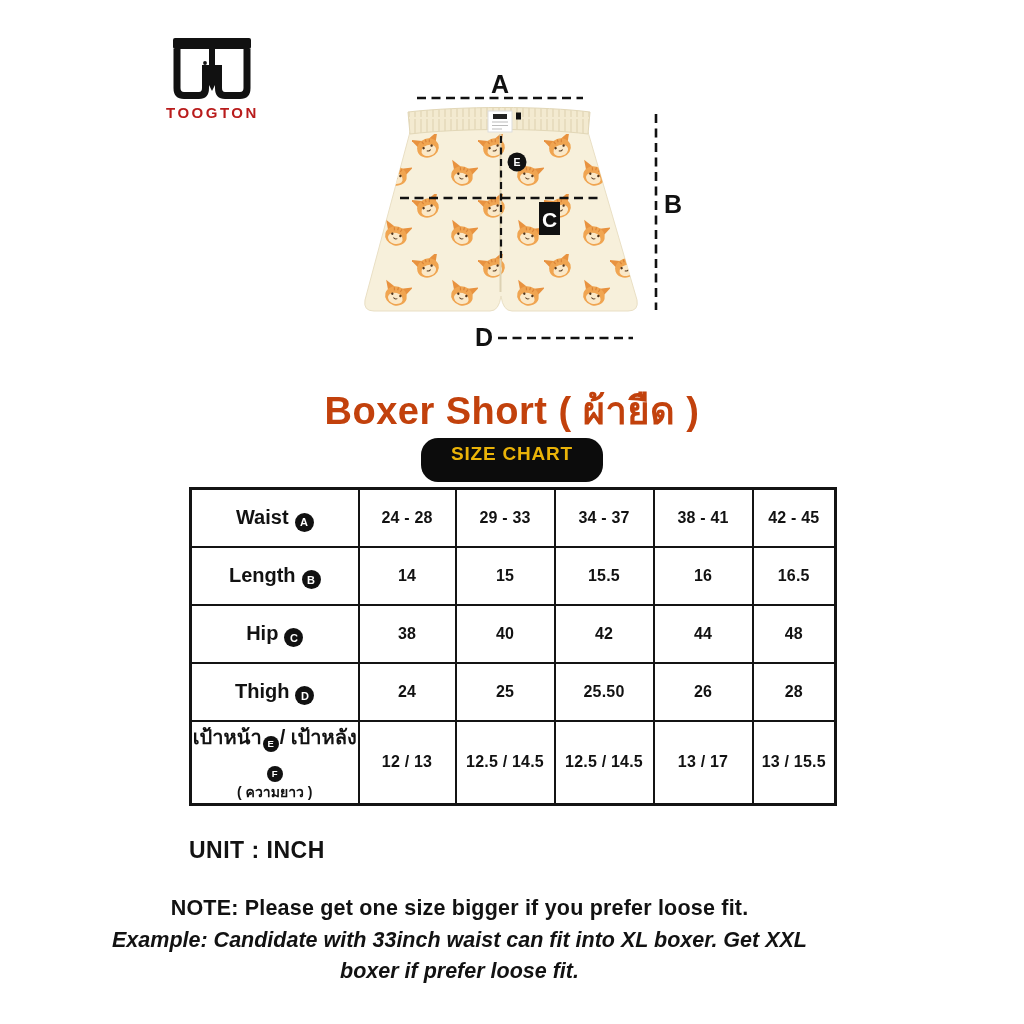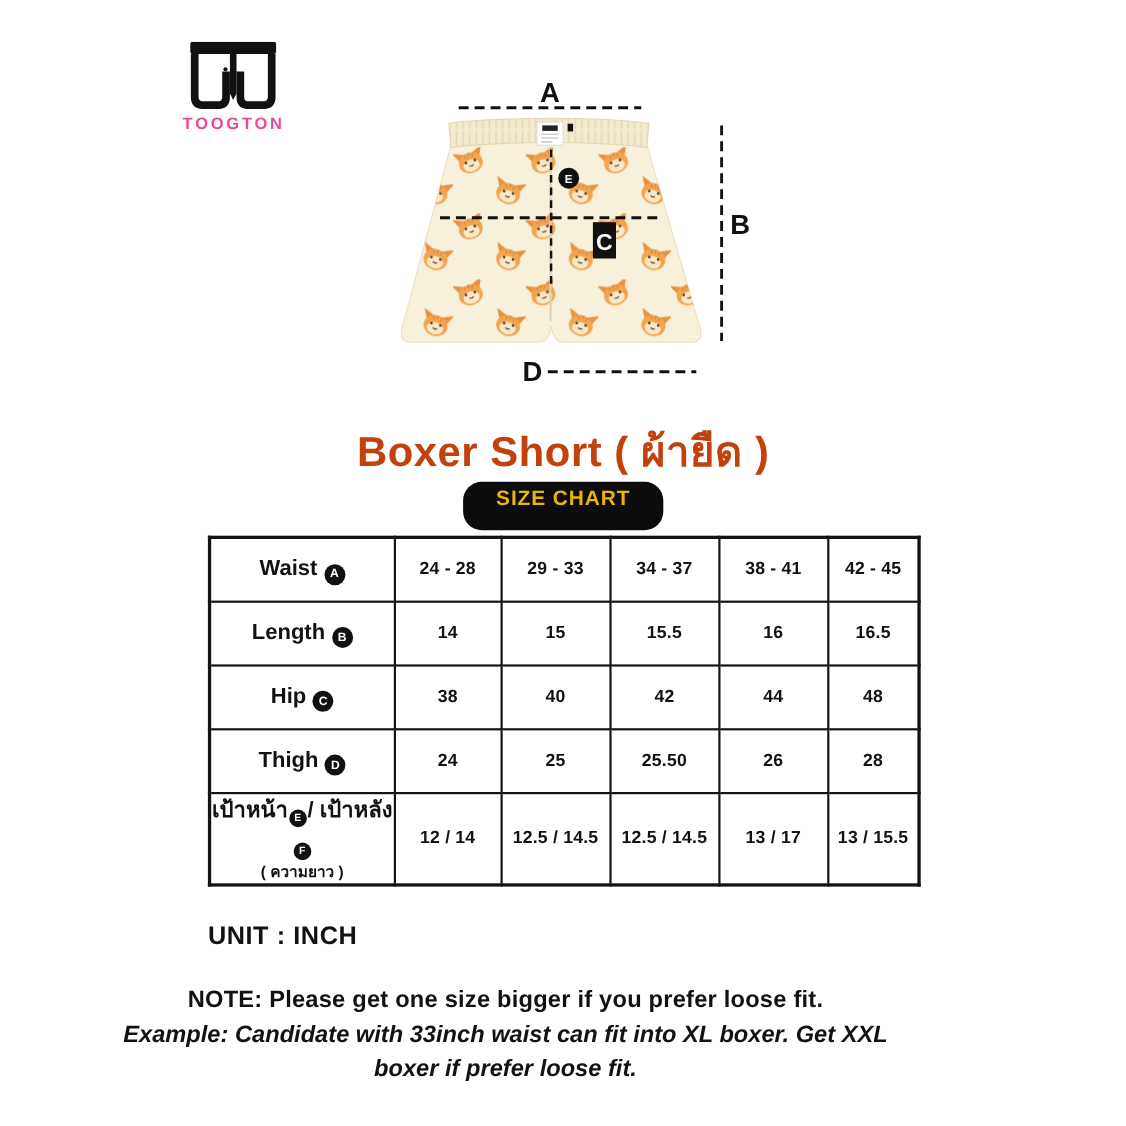"TOOGTON" #brand-name { color: #ec4899 -> #b91c1c }
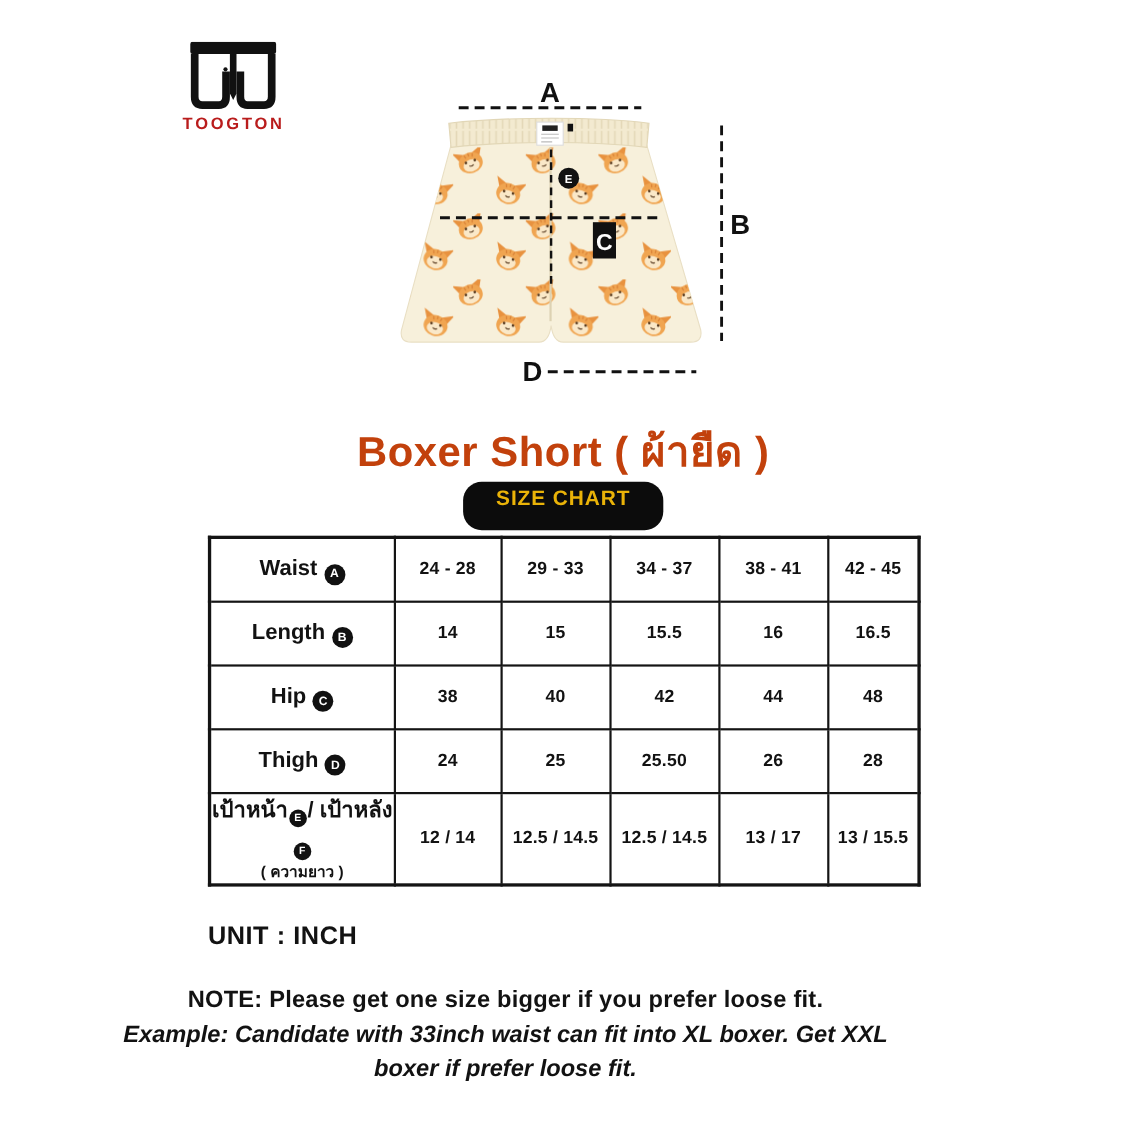"12 / 14" td.val { text: 14 -> 13 }
